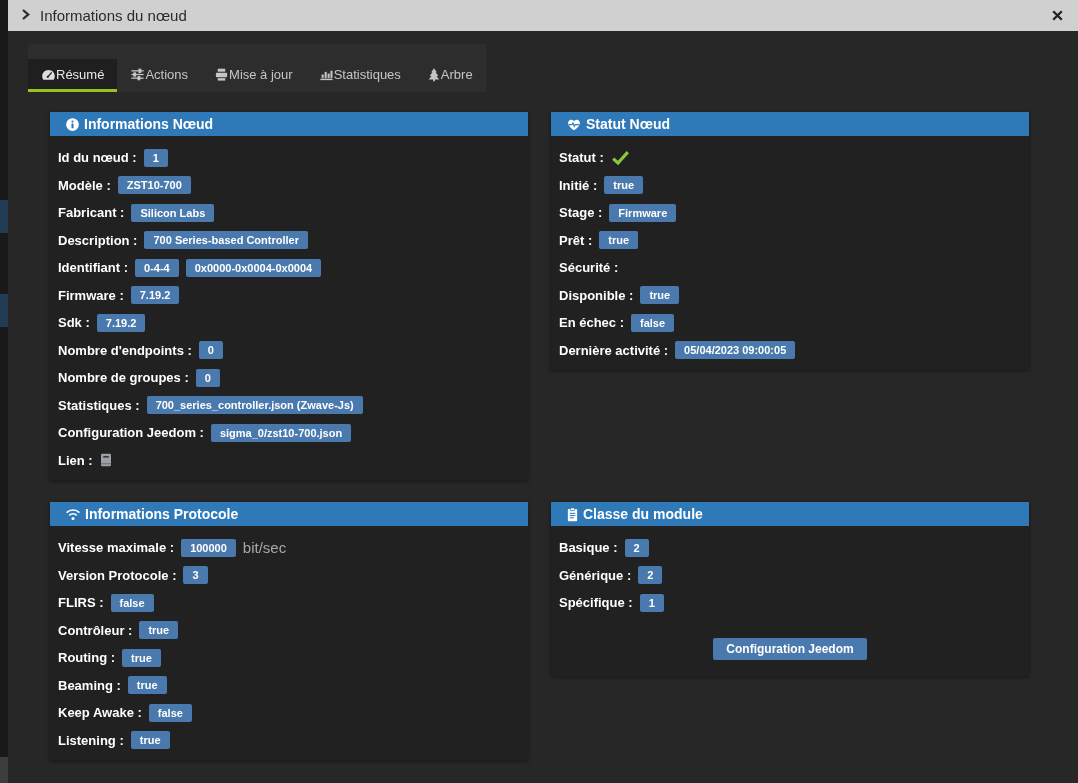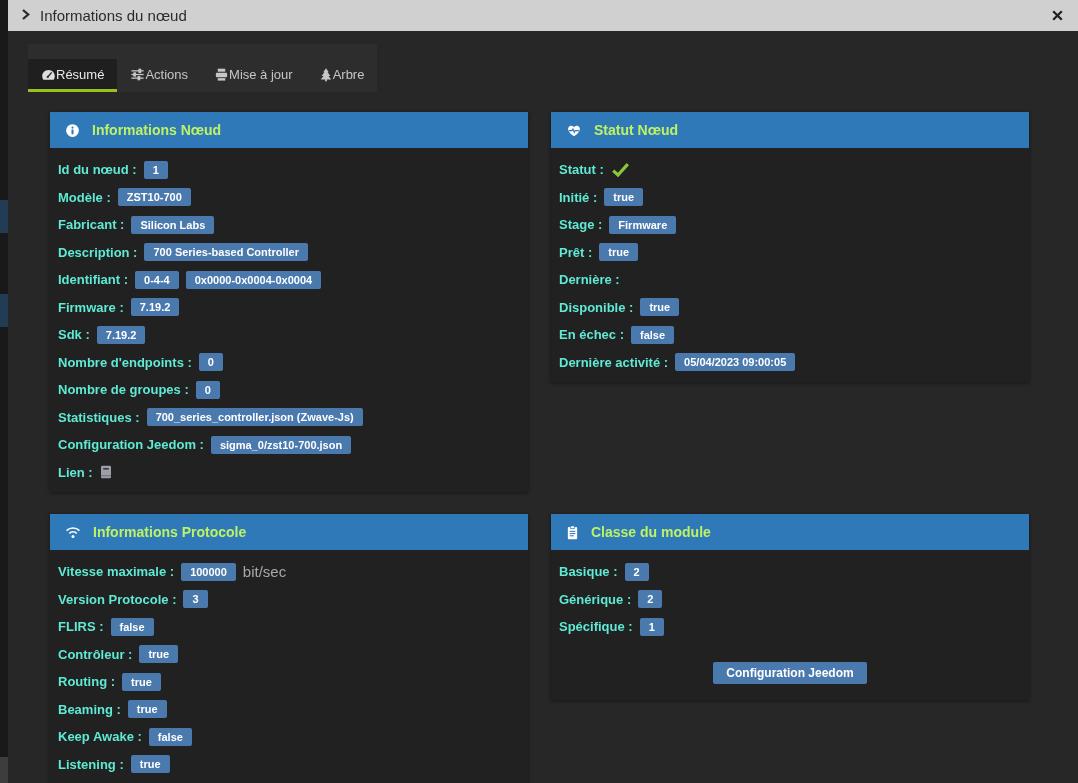"Statistiques" div.tab { html: none -> <div> <span> <svg> <rect></rect> <rect></rect> <rect></rect> <rect></rect> <rect></rect> </svg> </span> <span>Statistiques</span> </div> }
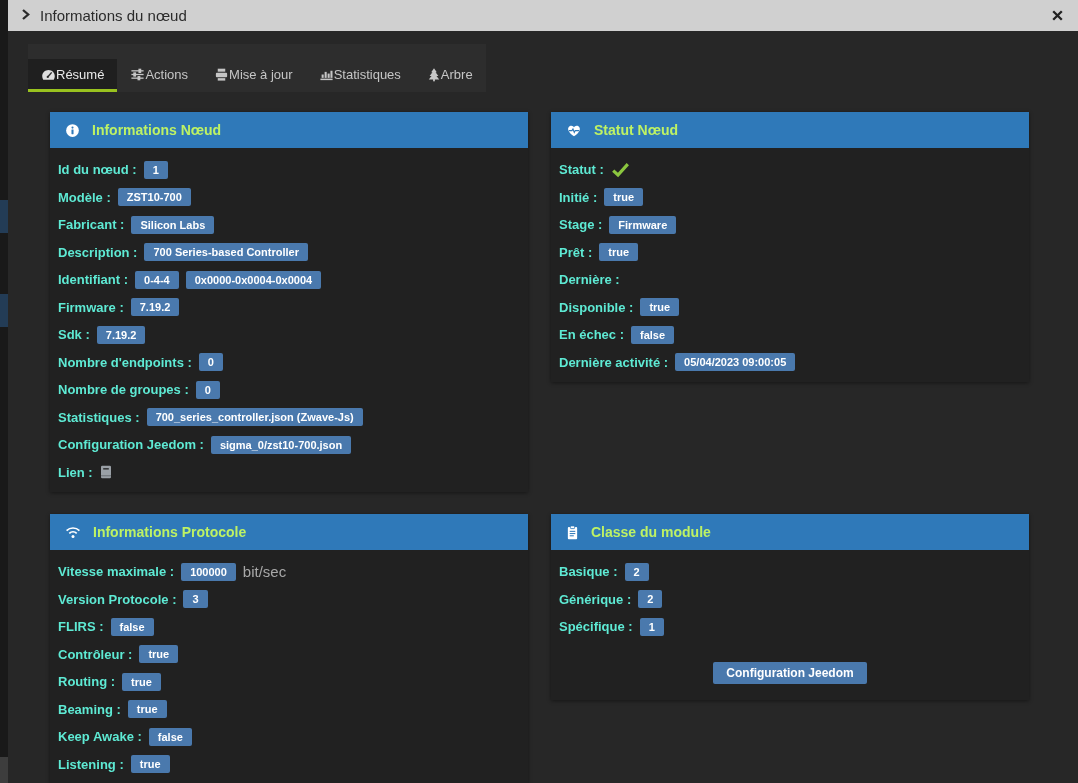"Informations Nœud" .panel-head { color: #bef264 -> #ffffff; gap: 12px -> 4px; height: 36px -> 24px }
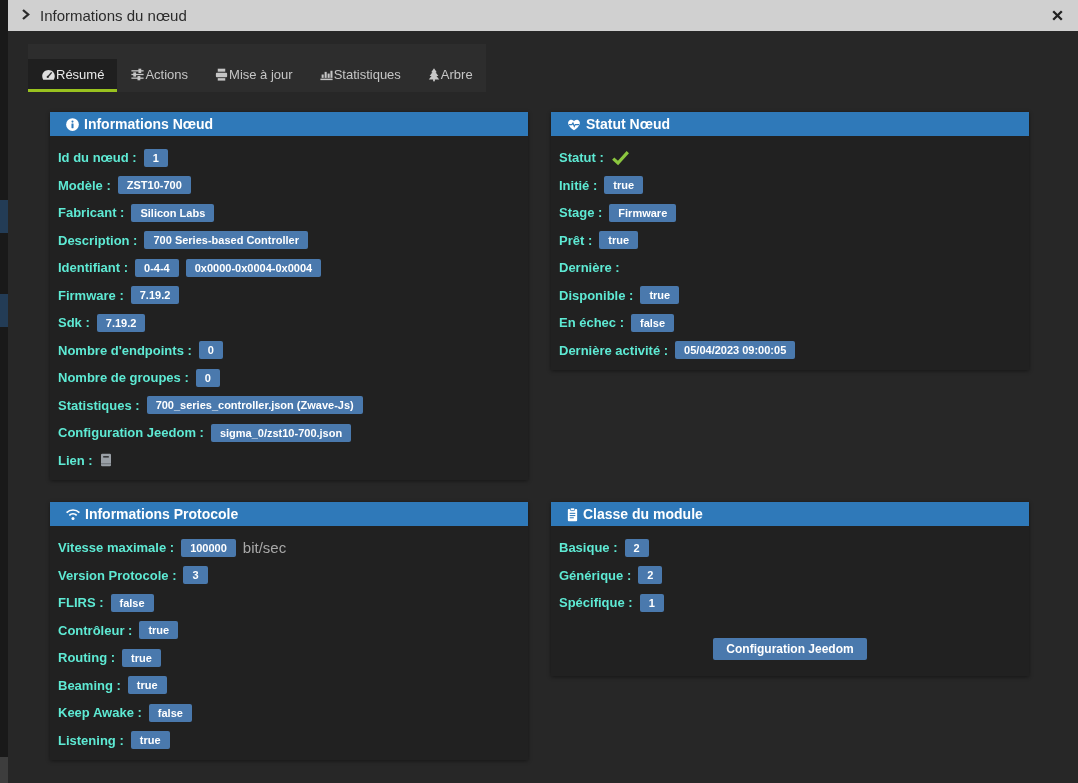"Id du nœud :" .row .label { color: #5eead4 -> #ffffff }
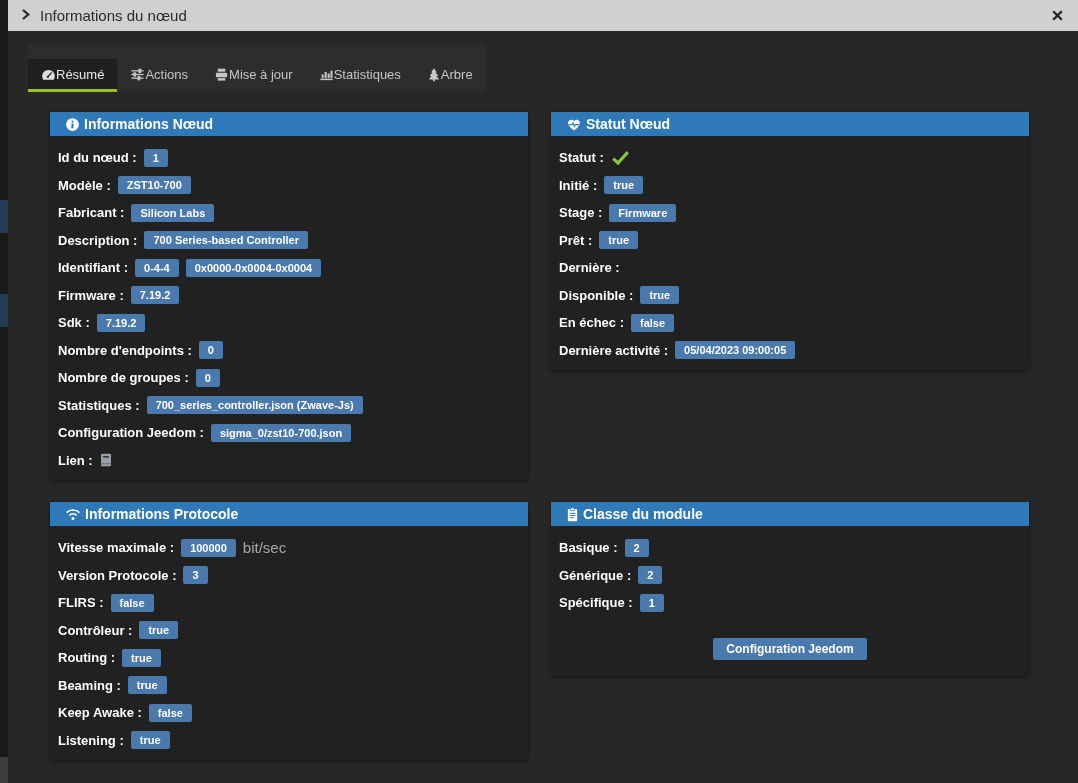"Dernière :" span.label { text: Dernière -> Sécurité }
